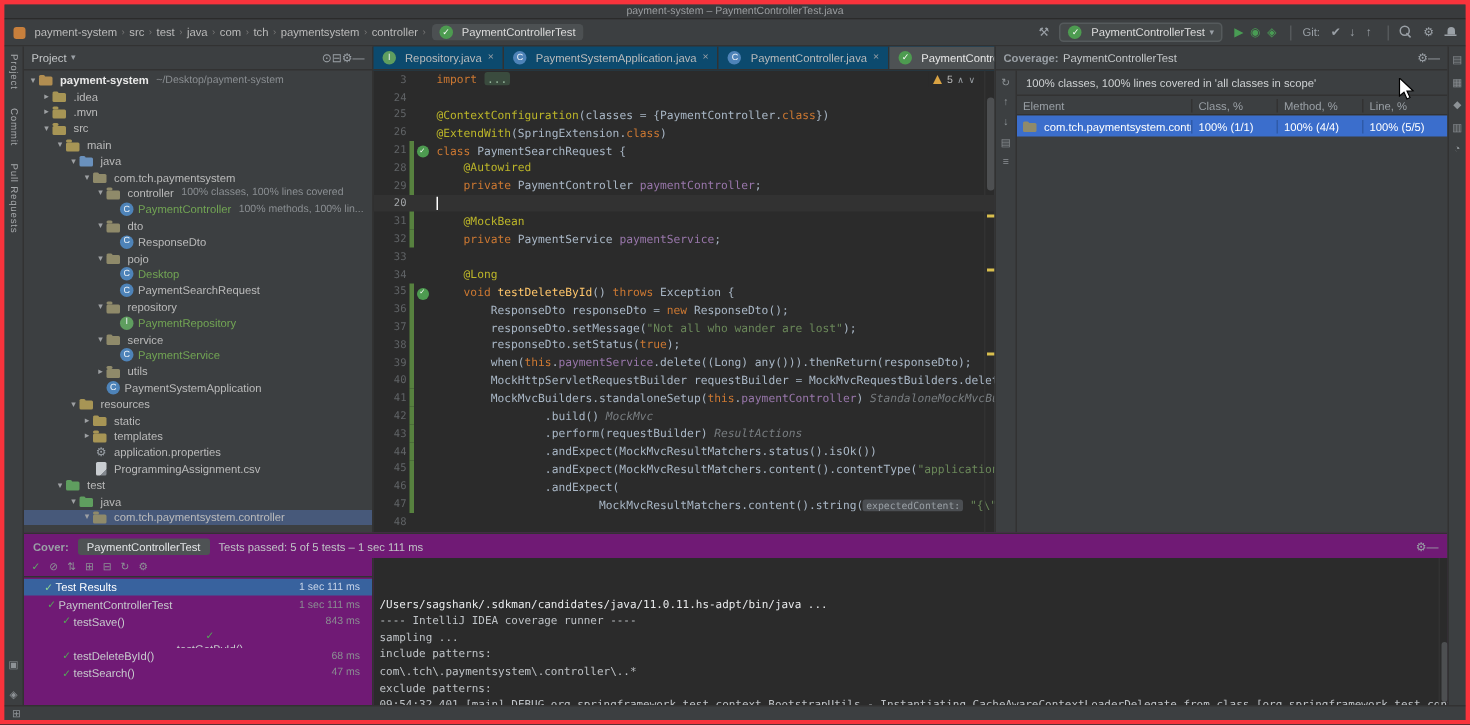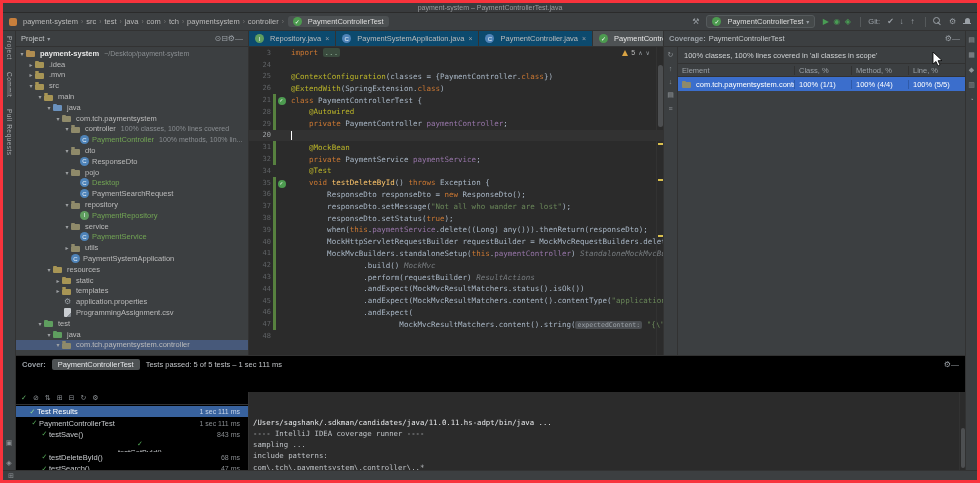"PaymentControllerTest {" span.tk-d { text: PaymentControllerTest -> PaymentSearchRequest }
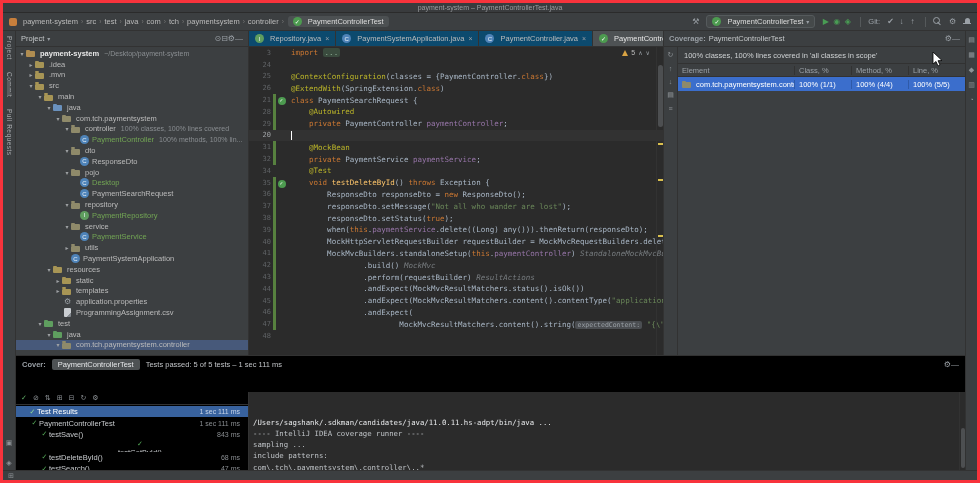"33" div.cl { html: none -> <div> <span>33</span> <span></span> <span></span> <span></span> </div> }
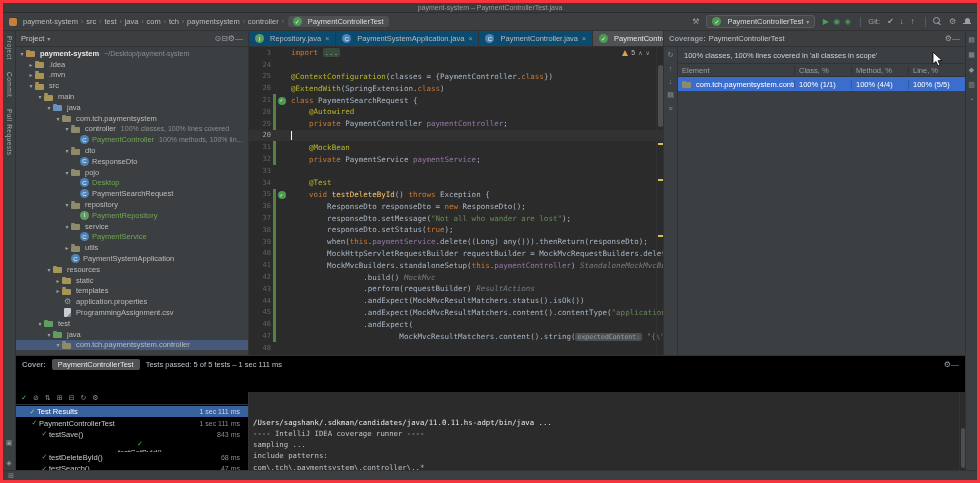"@Test" span.tk-a { text: @Test -> @Long }
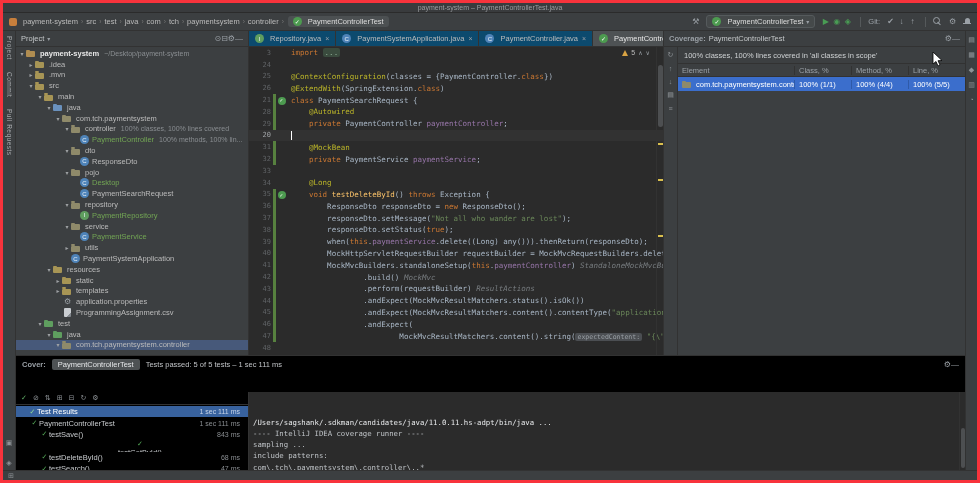"Cover:" .bottom { background: #000000 -> #701a75; gap: 20px -> none }
